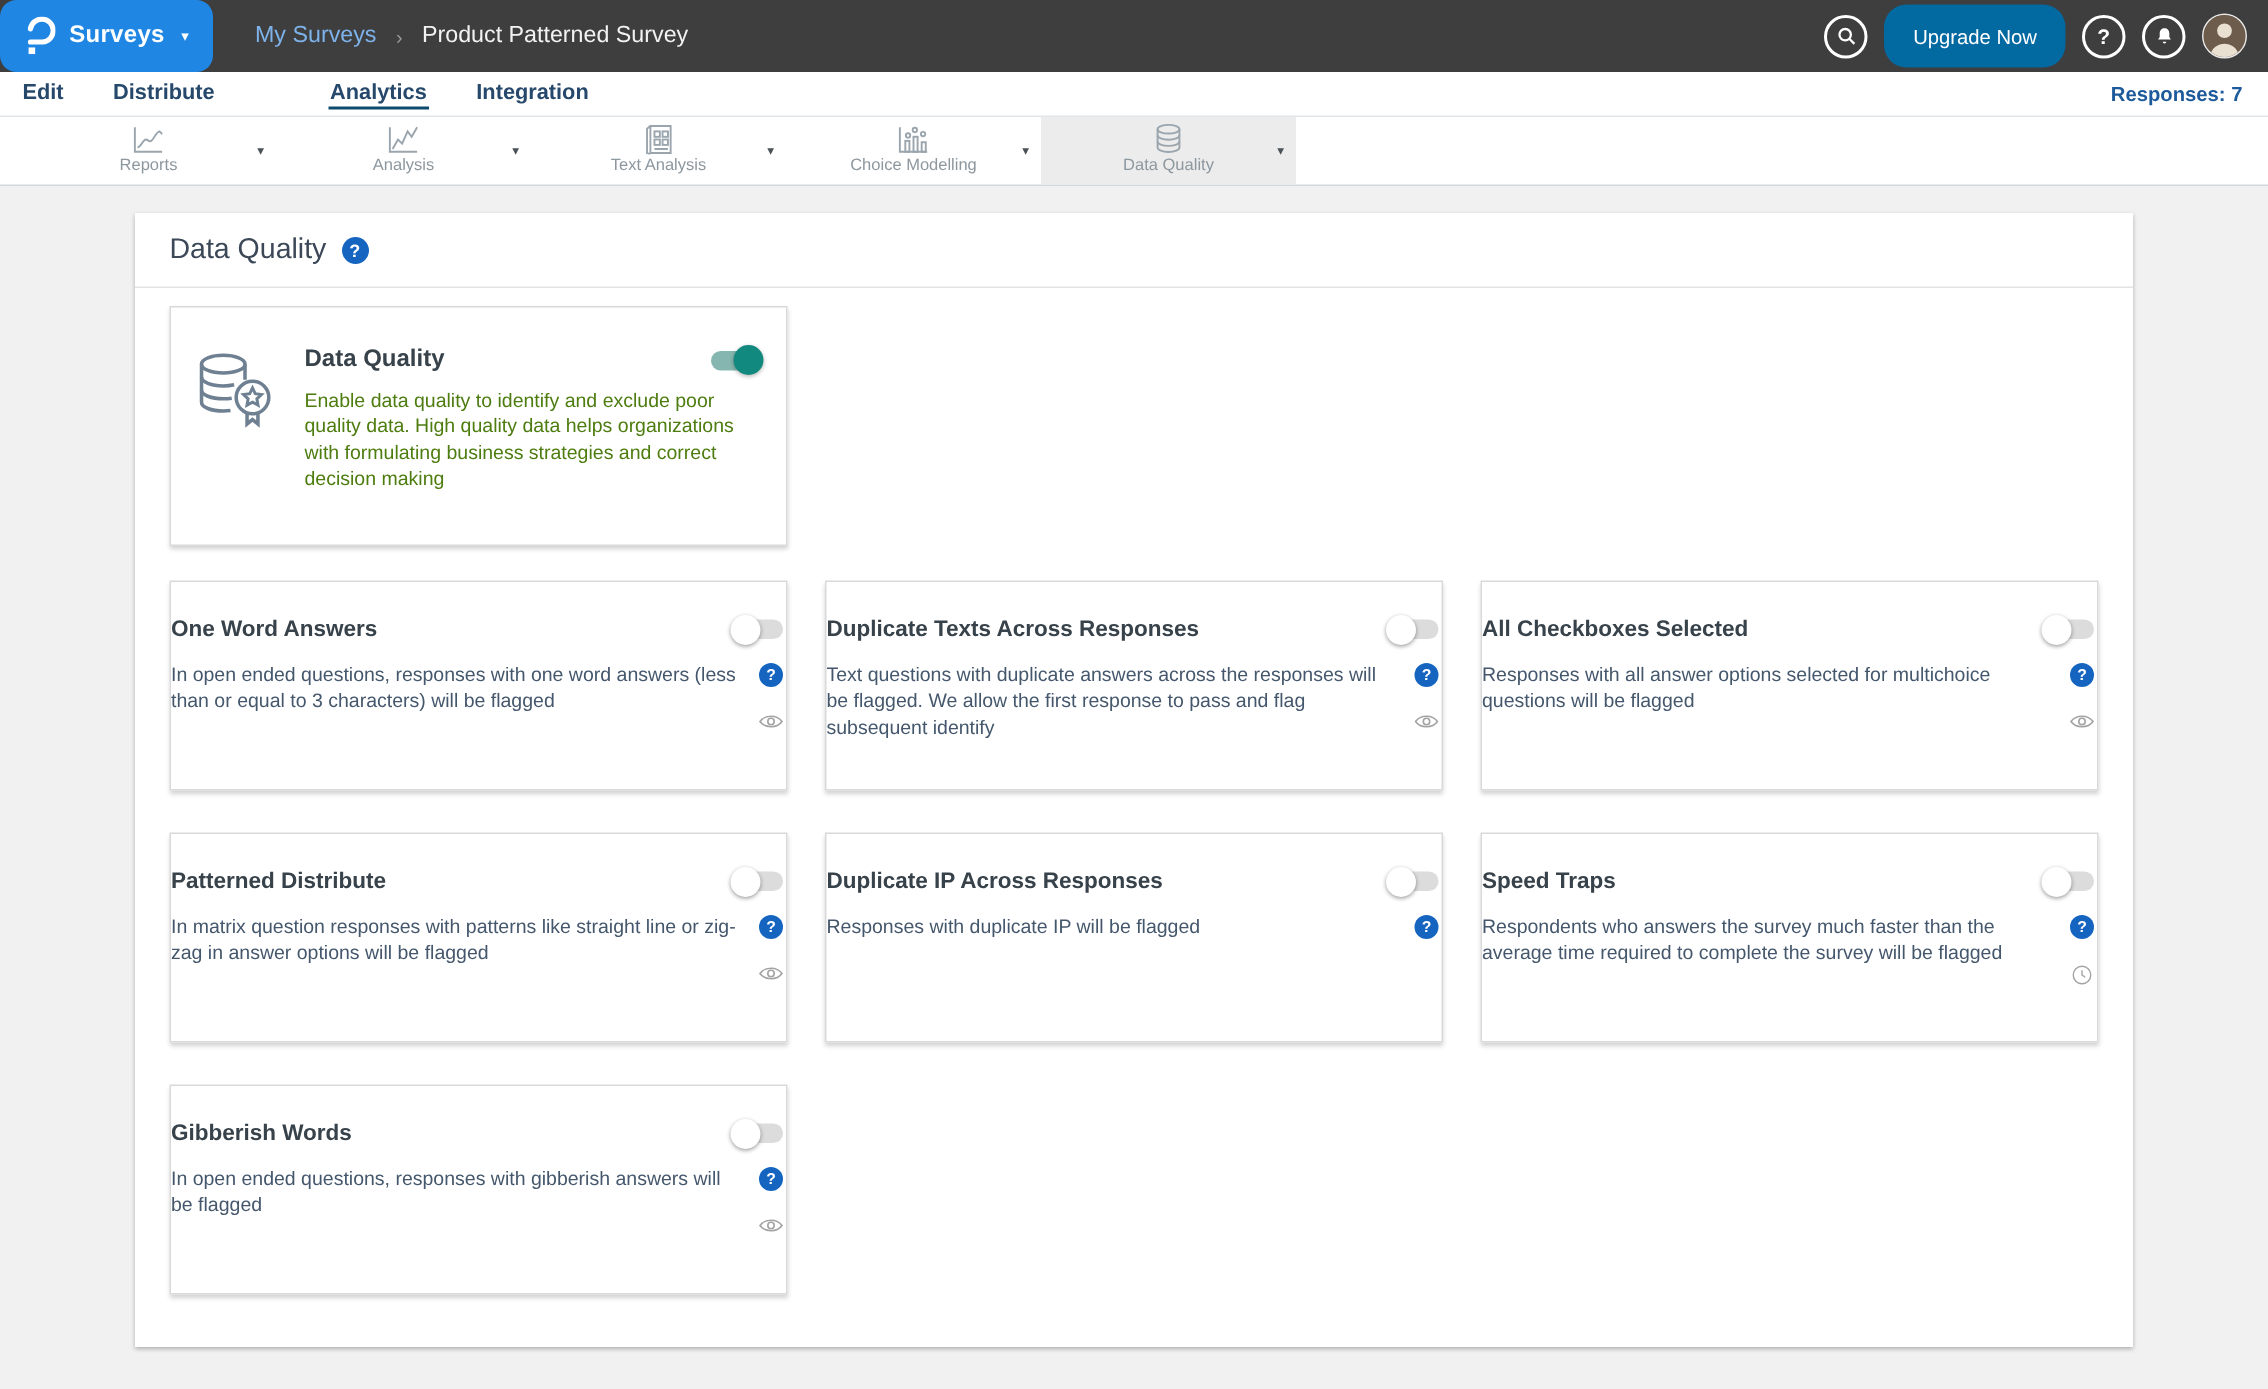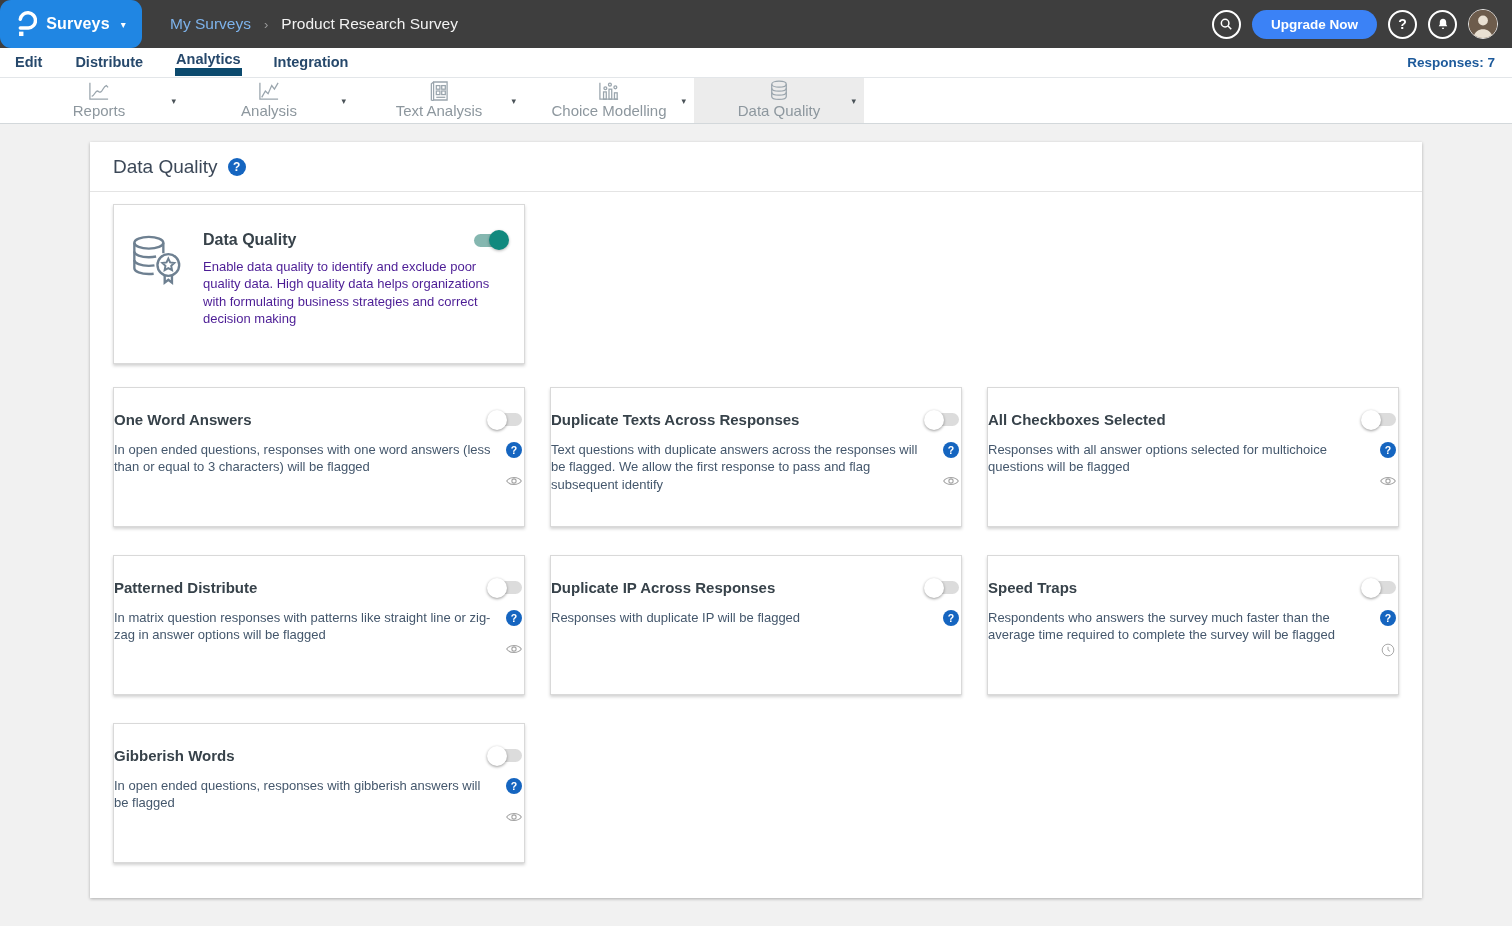"Product Research Survey" span.bc-current { text: Research -> Patterned }
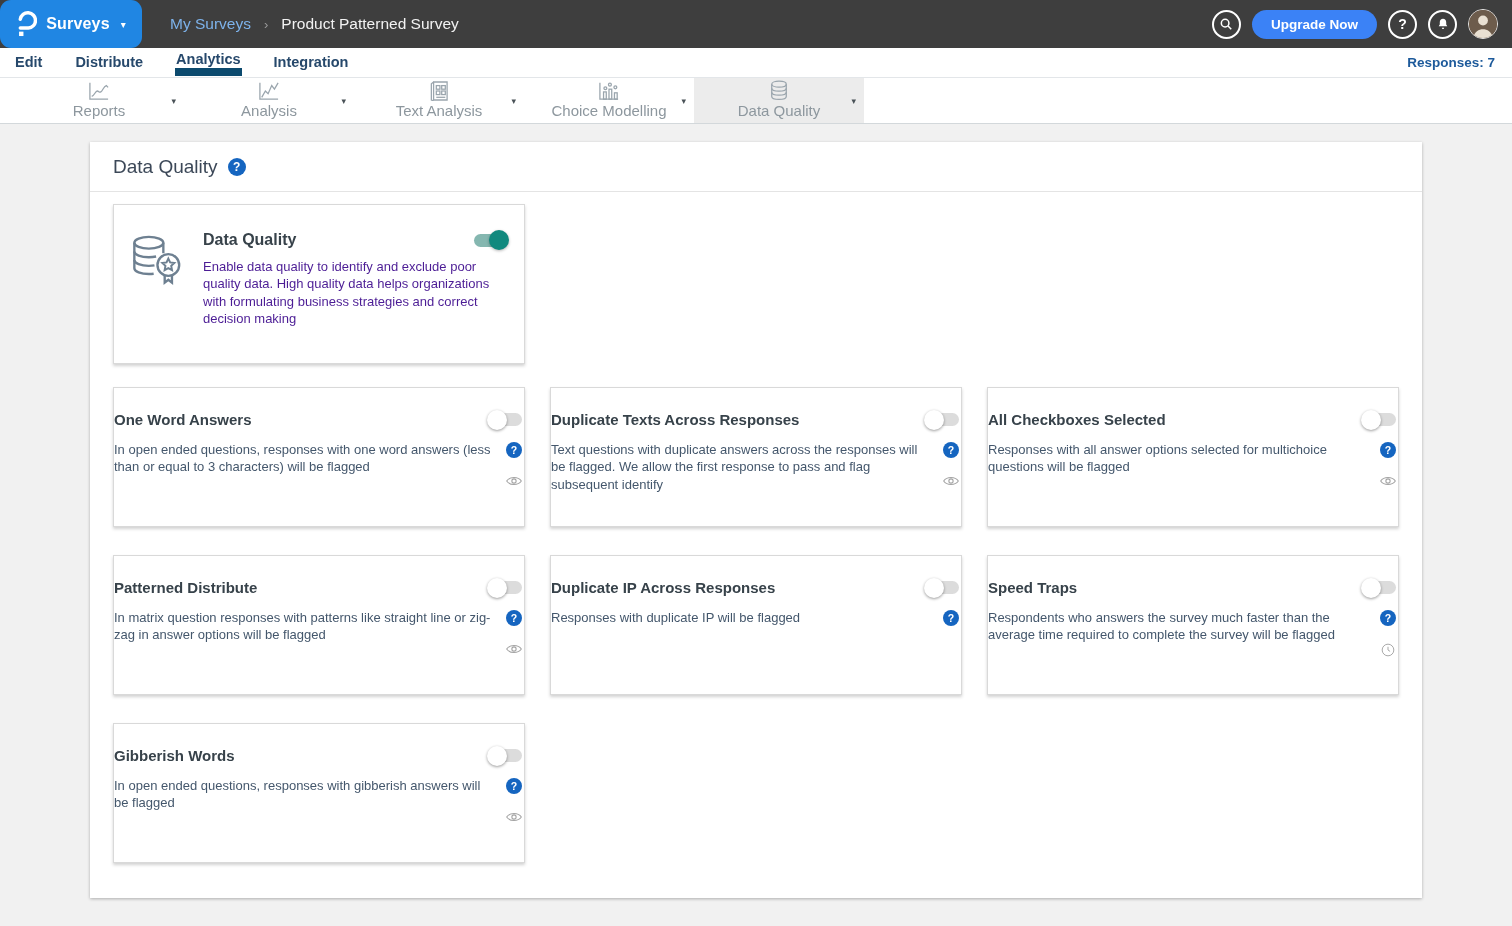"Upgrade Now" .upgrade-btn { background: #3b82f6 -> #0369a1; font-weight: 700 -> 400; height: 29px -> 42px }
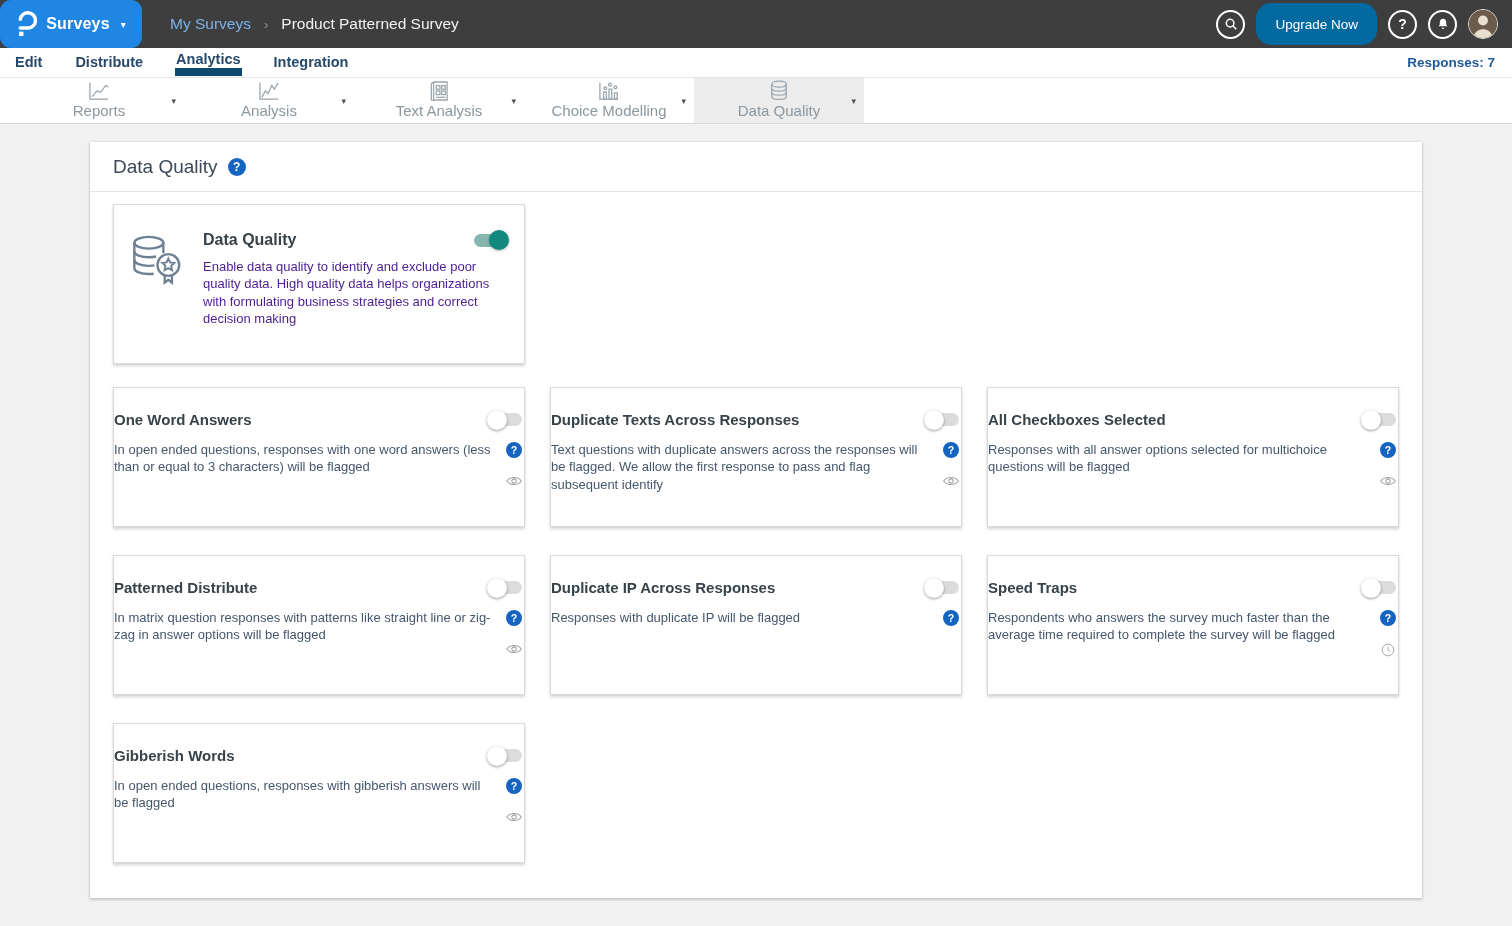"Analytics" .nav-item.active { border-bottom: 8px solid #0c4a6e -> 2px solid #0c4a6e; margin-left: none -> 44px }
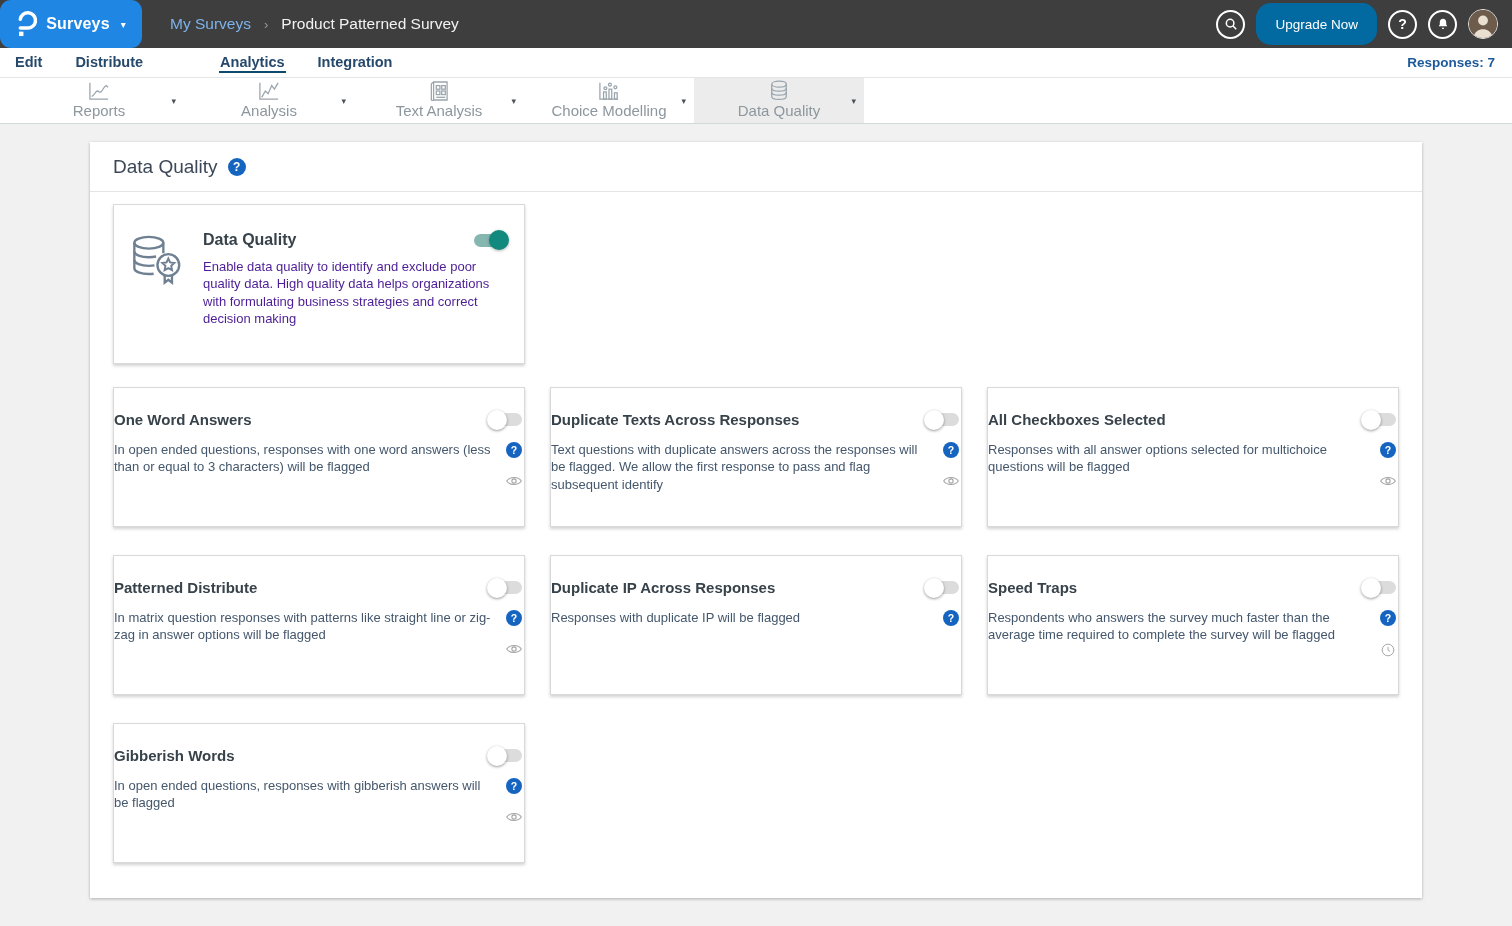"Reports" .tab-label { font-size: 15px -> 11px }
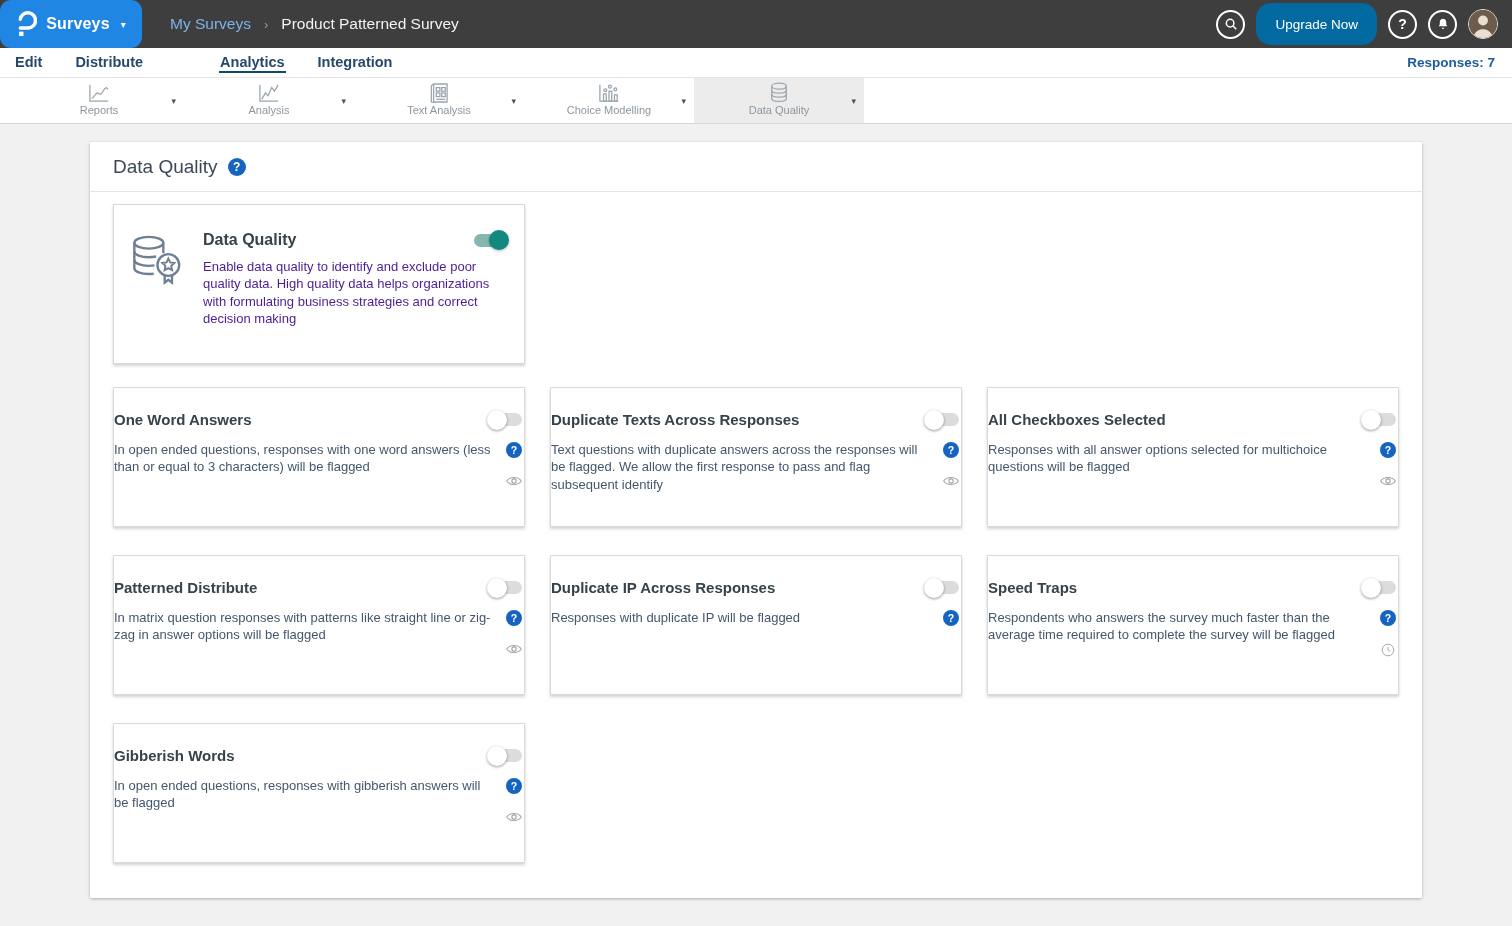"Enable data quality to identify" .master-desc { color: #4c1d95 -> #4d7c0f }
